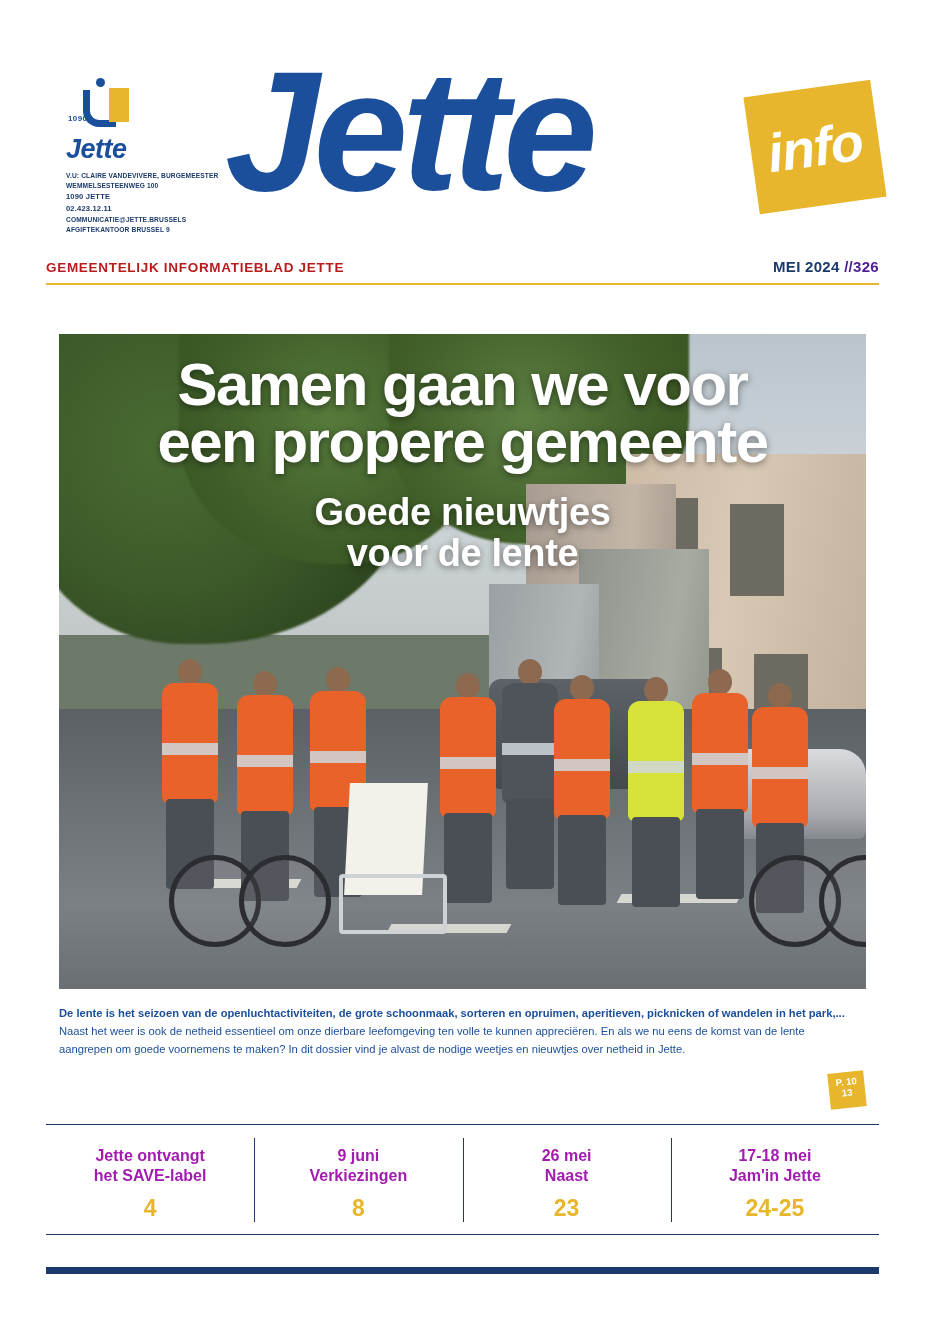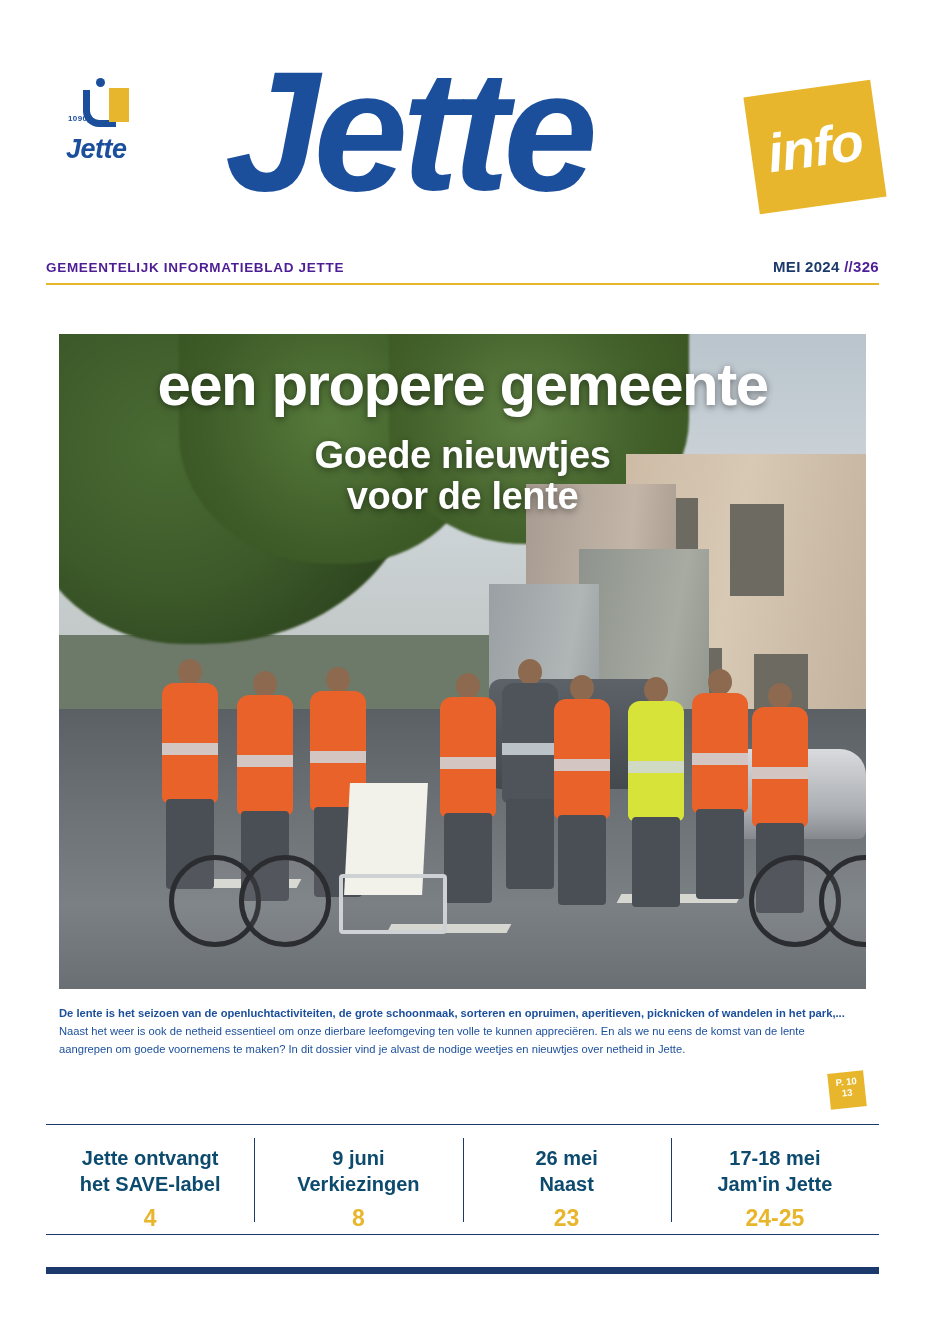"1090 JETTE" div.imprint { html: none -> <div> <div>V.U: CLAIRE VANDEVIVERE, BURGEMEESTER</div> <div>WEMMELSESTEENWEG 100</div> <div>1090 JETTE</div> <div>02.423.12.11</div> <div>COMMUNICATIE@JETTE.BRUSSELS</div> <div>AFGIFTEKANTOOR BRUSSEL 9</div> </div> }
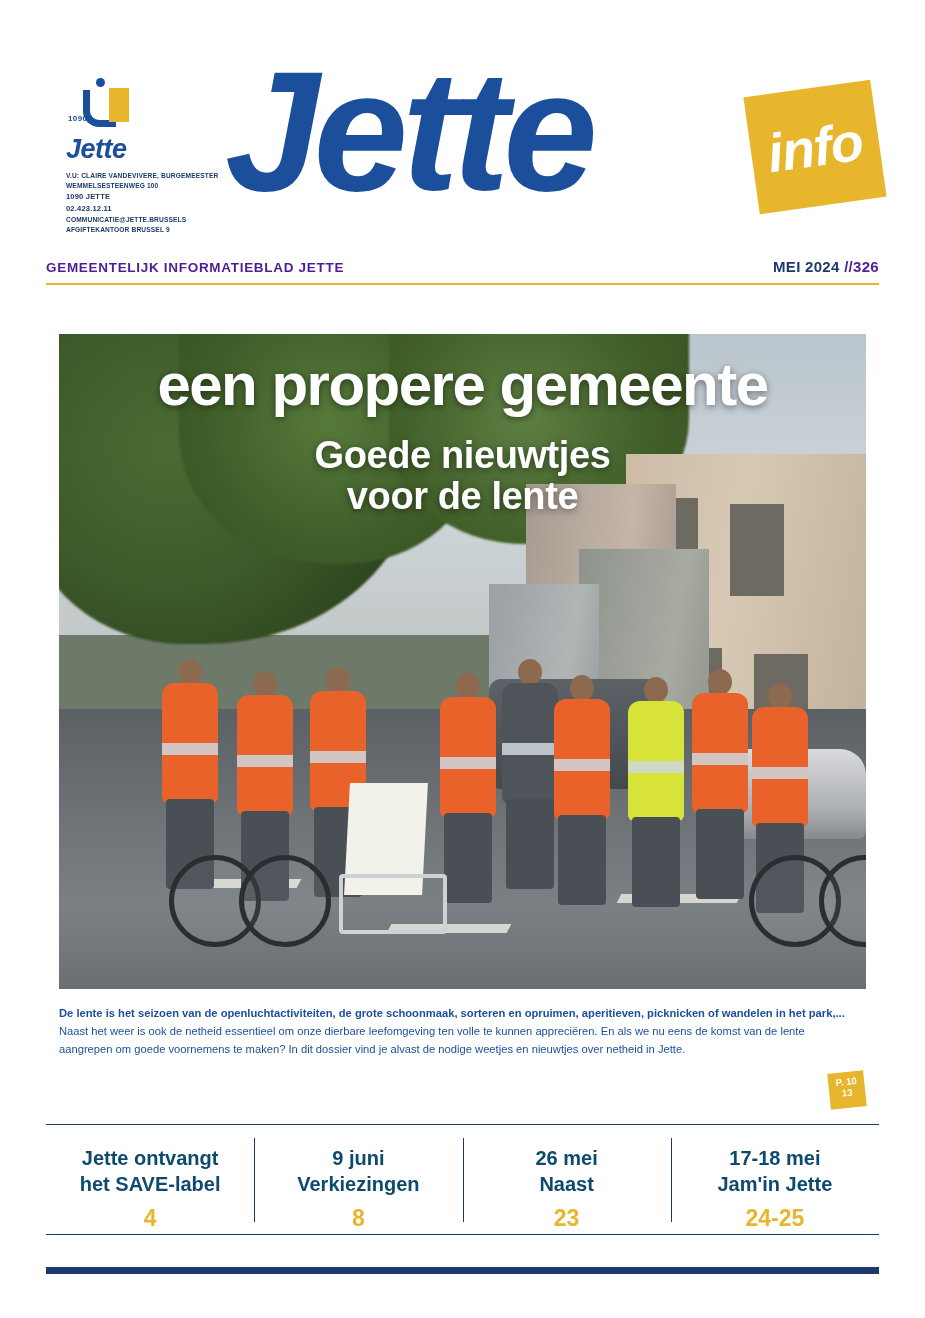"GEMEENTELIJK INFORMATIEBLAD JETTE" .subhead-left { color: #4c1d95 -> #b91c1c }
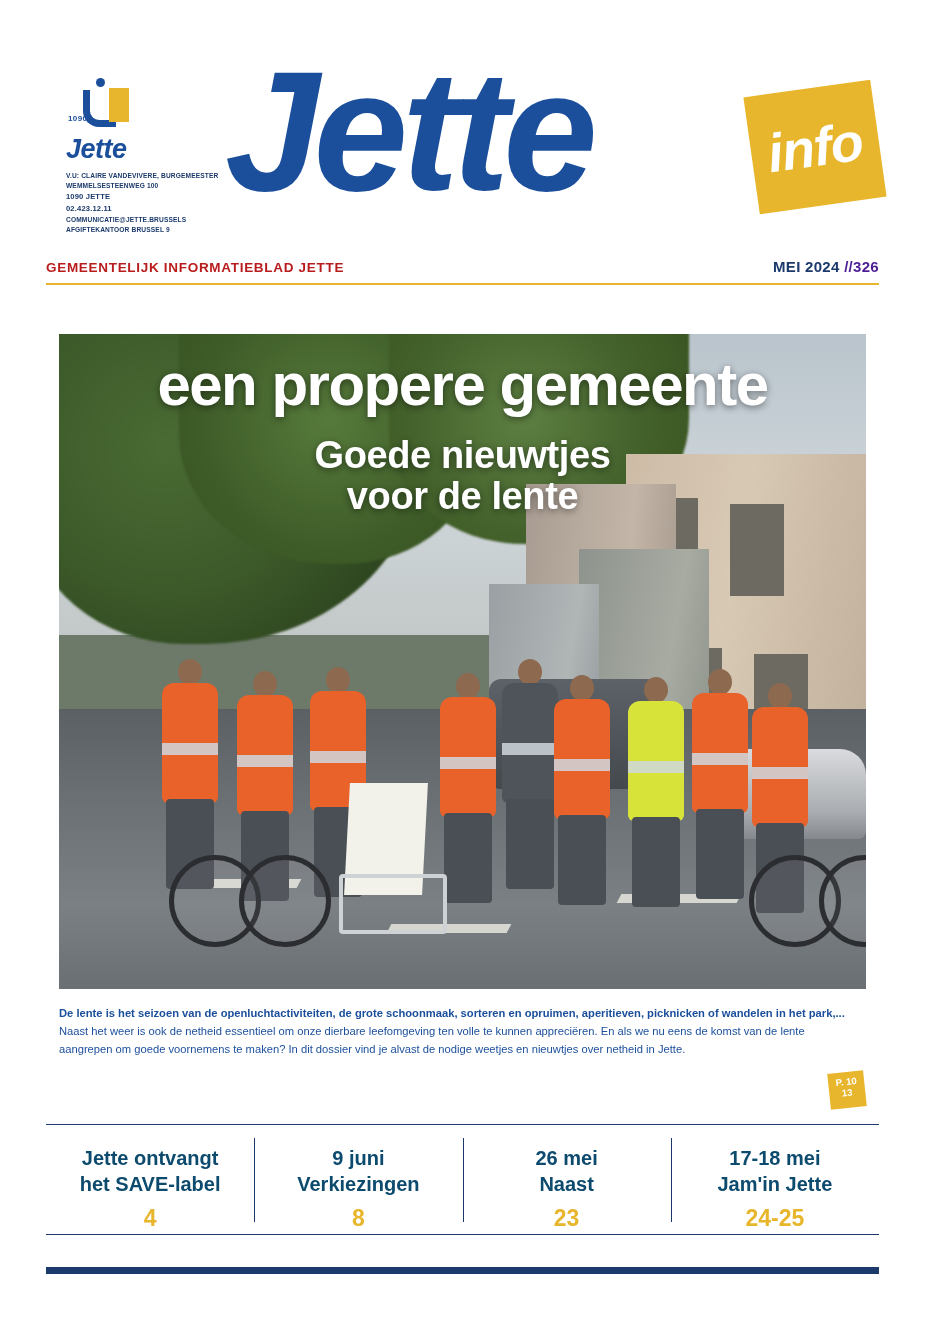"Samen gaan we voor" div.cover-h1 { html: none -> <div>Samen gaan we voor</div> }
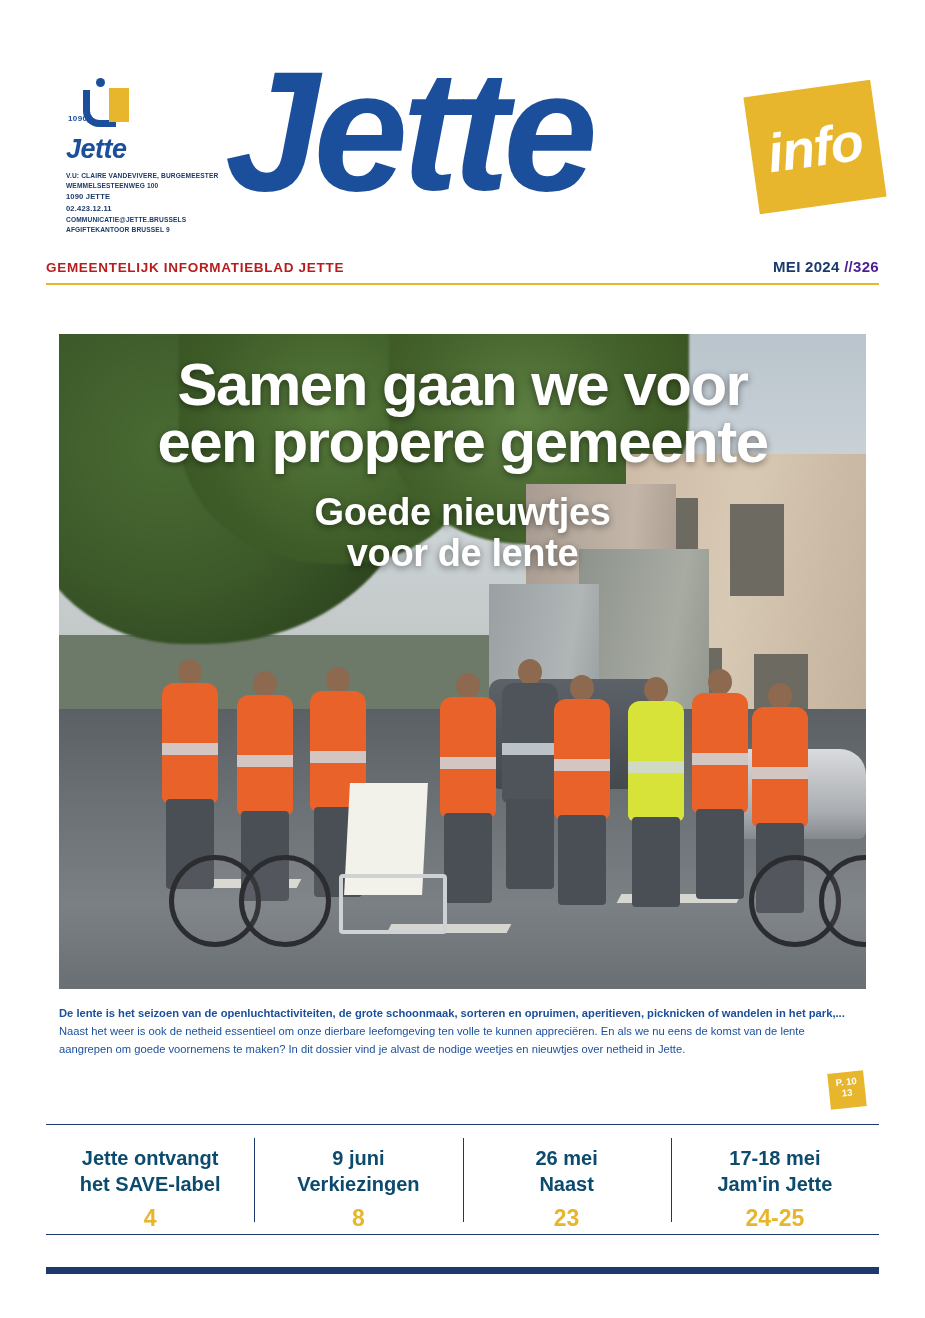"Jette ontvangt" .teaser-l1, .teaser-l2 { color: #0c4a6e -> #a21caf; font-size: 20px -> 16px }
